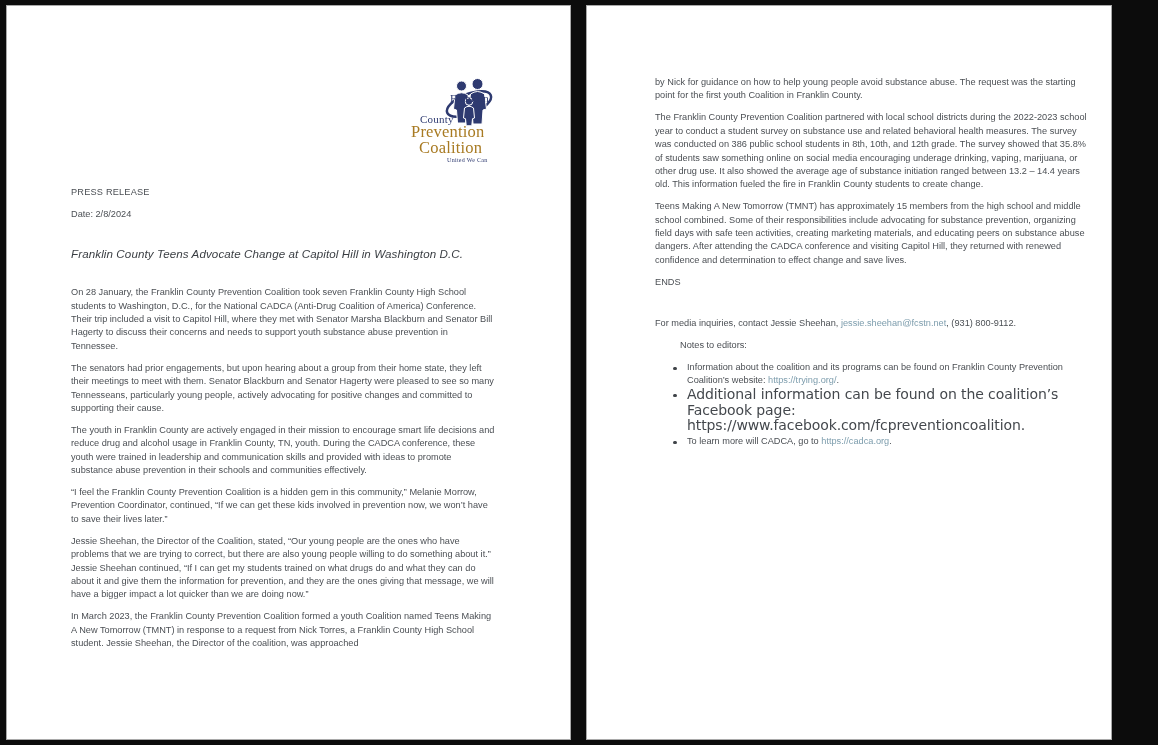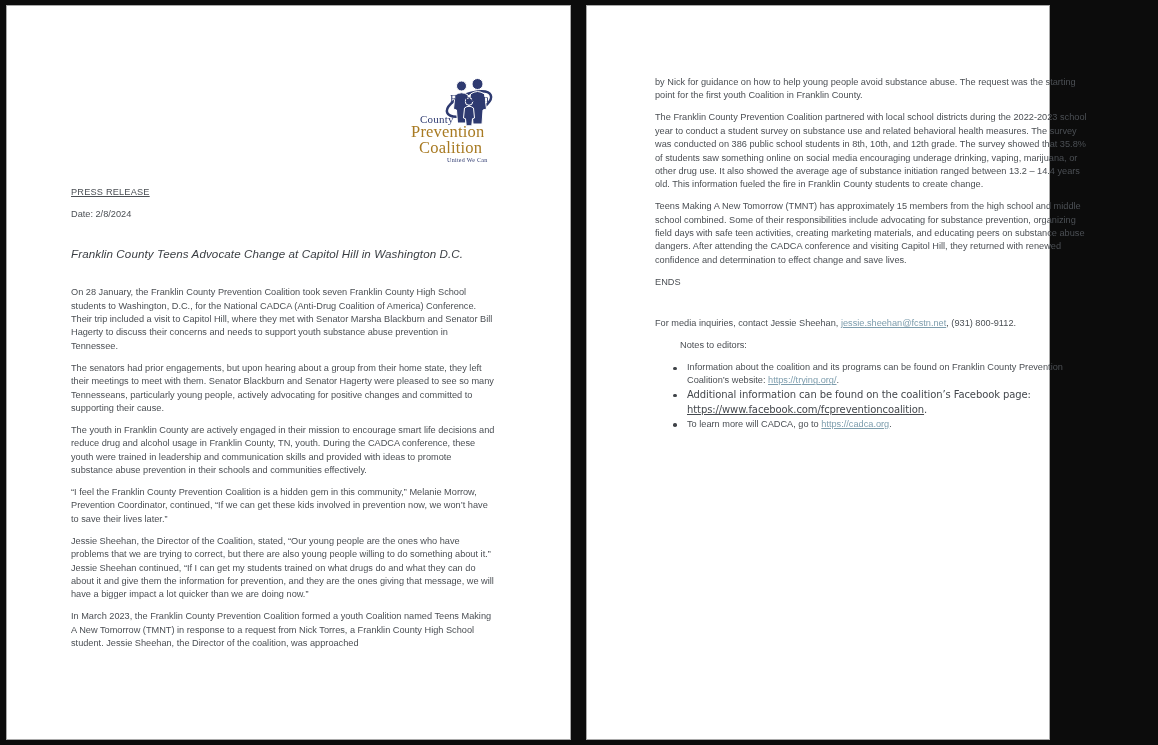"by Nick for guidance on" .page-2 { width: 464px -> 526px }
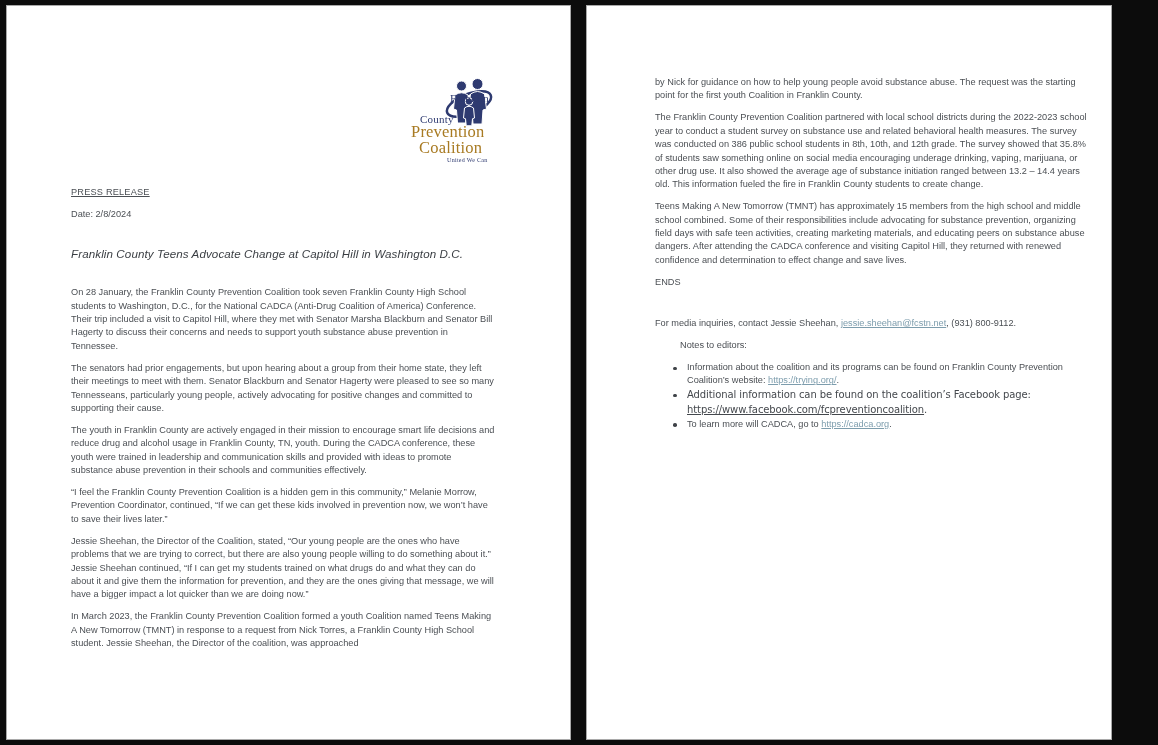"PRESS RELEASE" .press-release { text-decoration: underline -> none }
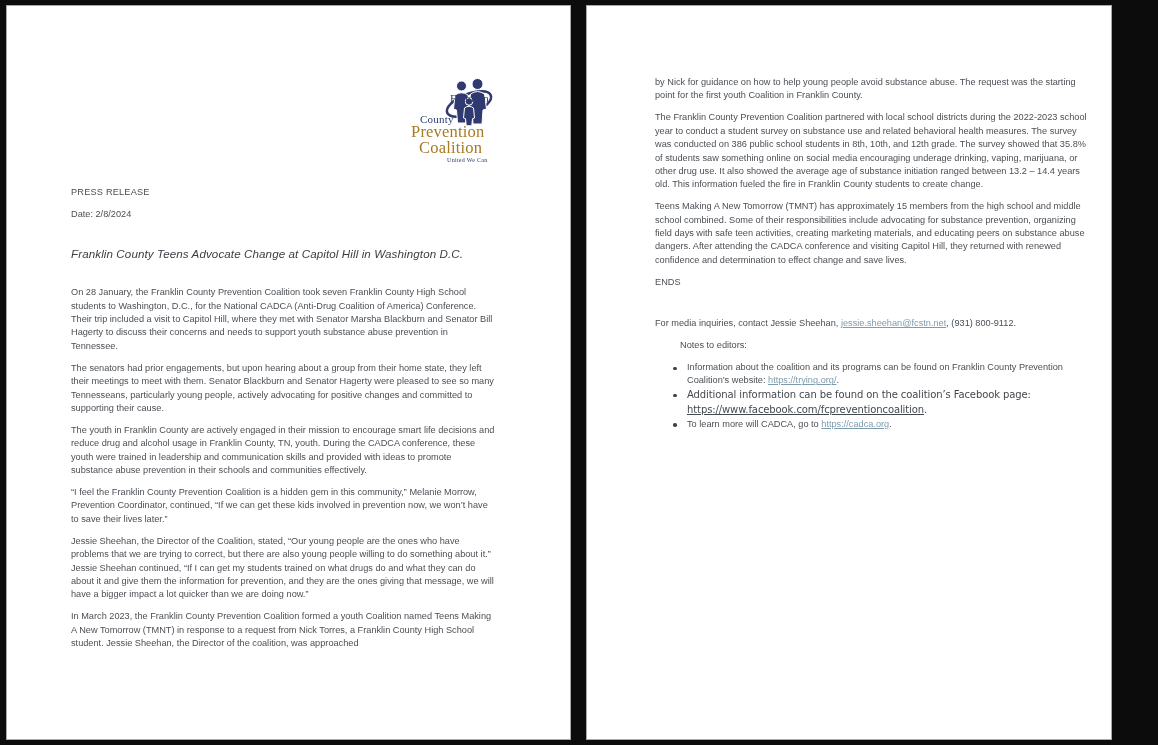"jessie.sheehan@fcstn.net" .link { text-decoration: underline -> none }
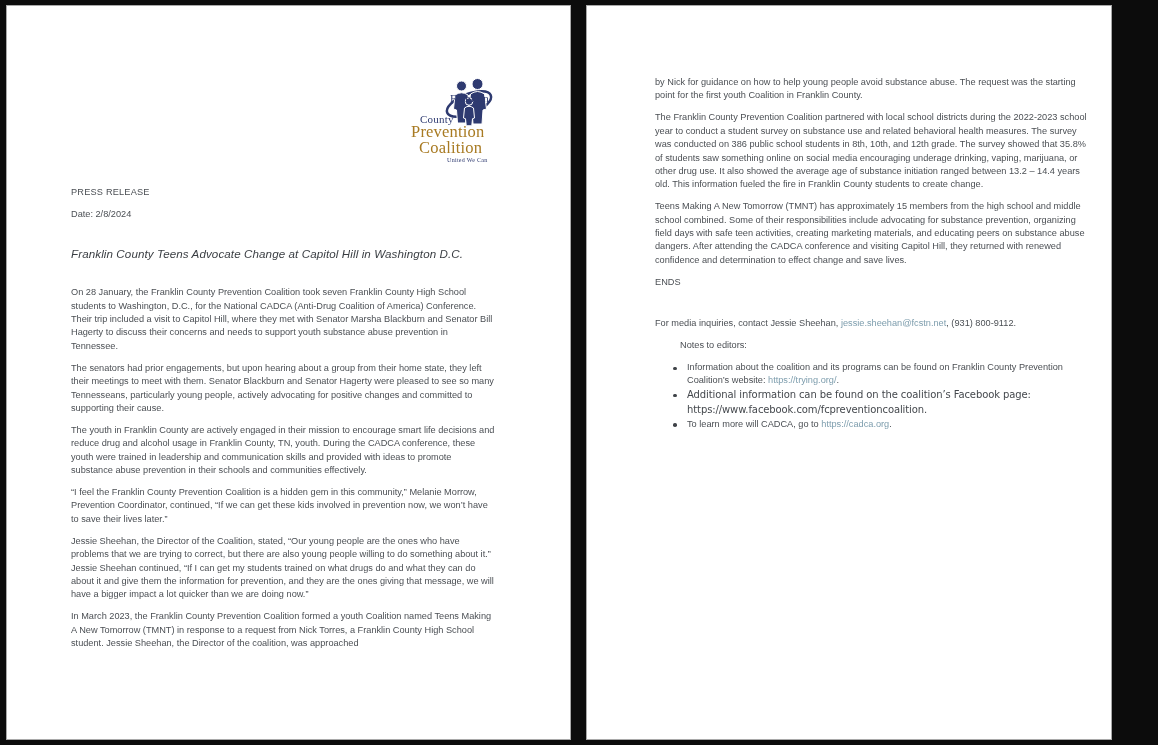"Additional information can be found" .alt-font { font-size: 10px -> 14px }
